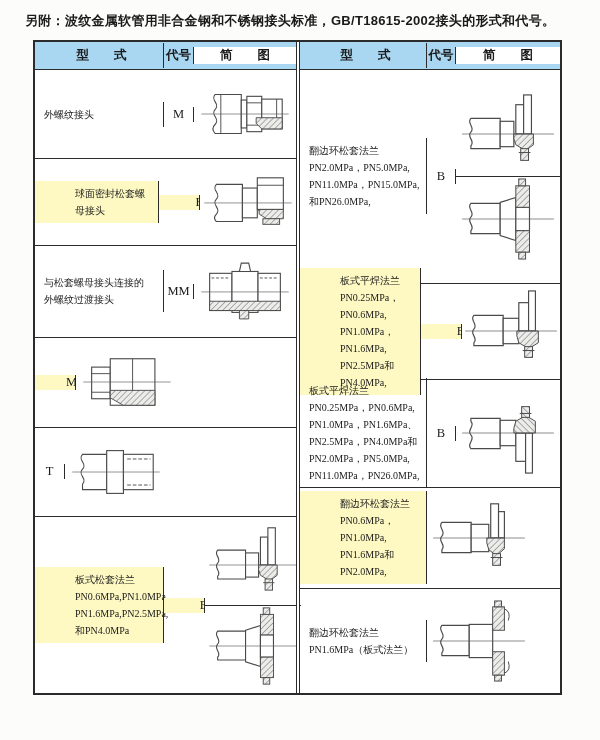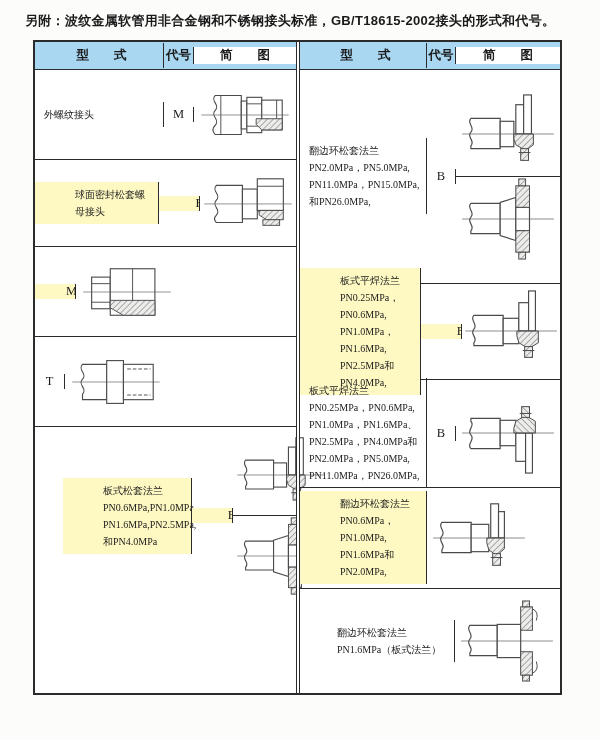"与松套螺母接头连接的" div.row { html: none -> <div> <div>与松套螺母接头连接的 外螺纹过渡接头</div> <div>MM</div> <div> <svg> <rect></rect> <line></line> <rect></rect> <path></path> <rect></rect> <line></line> <rect></rect> <polygon></polygon> <line></line> </svg> </div> </div> }
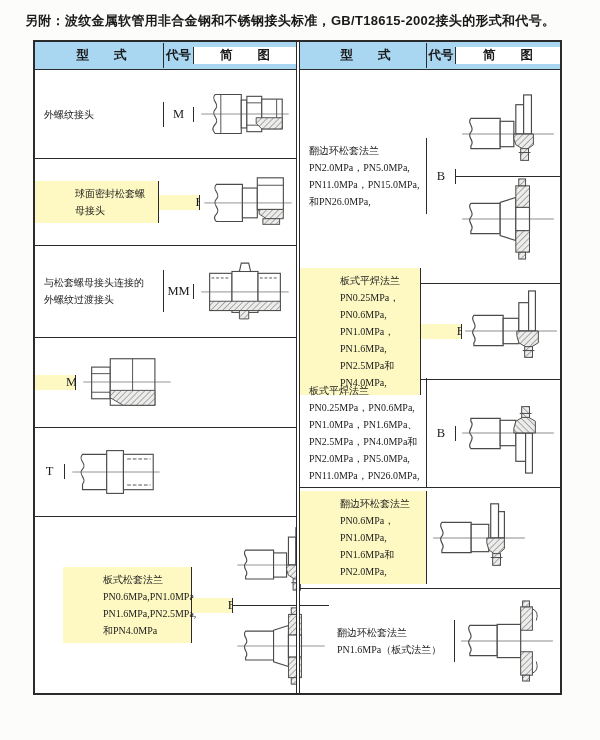"板式松套法兰" .row:last-child { margin-left: 28px -> none }
